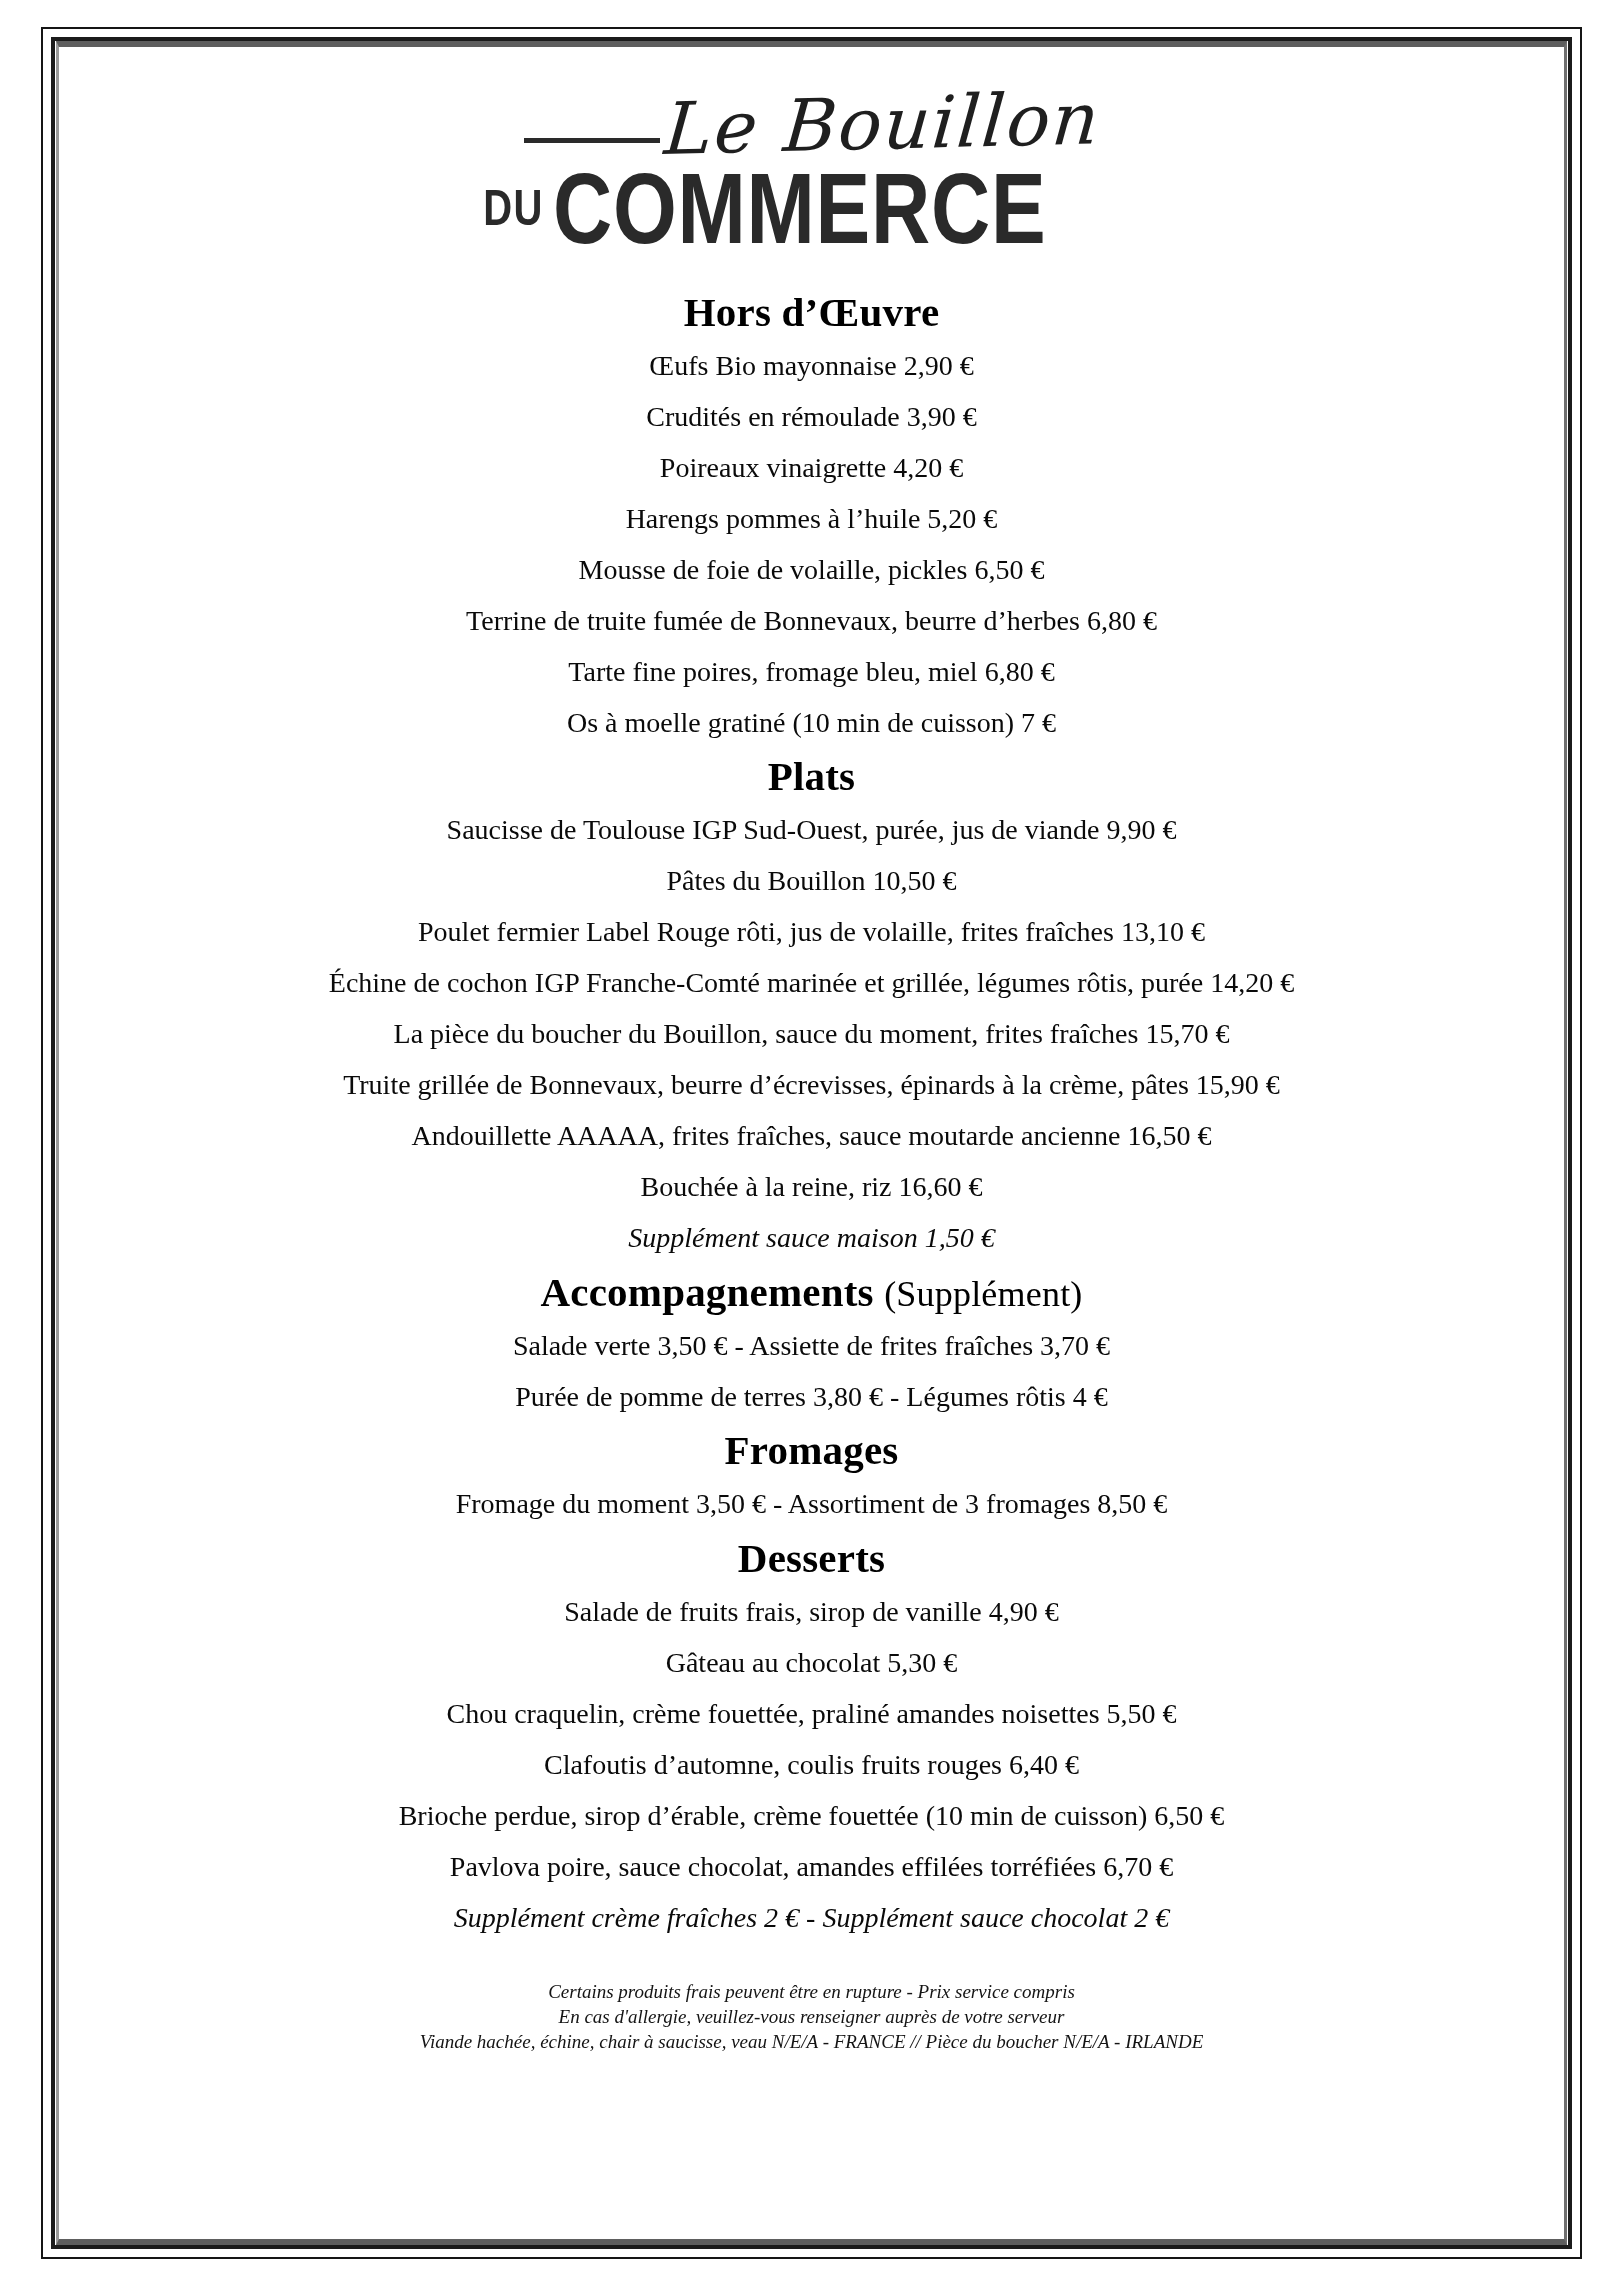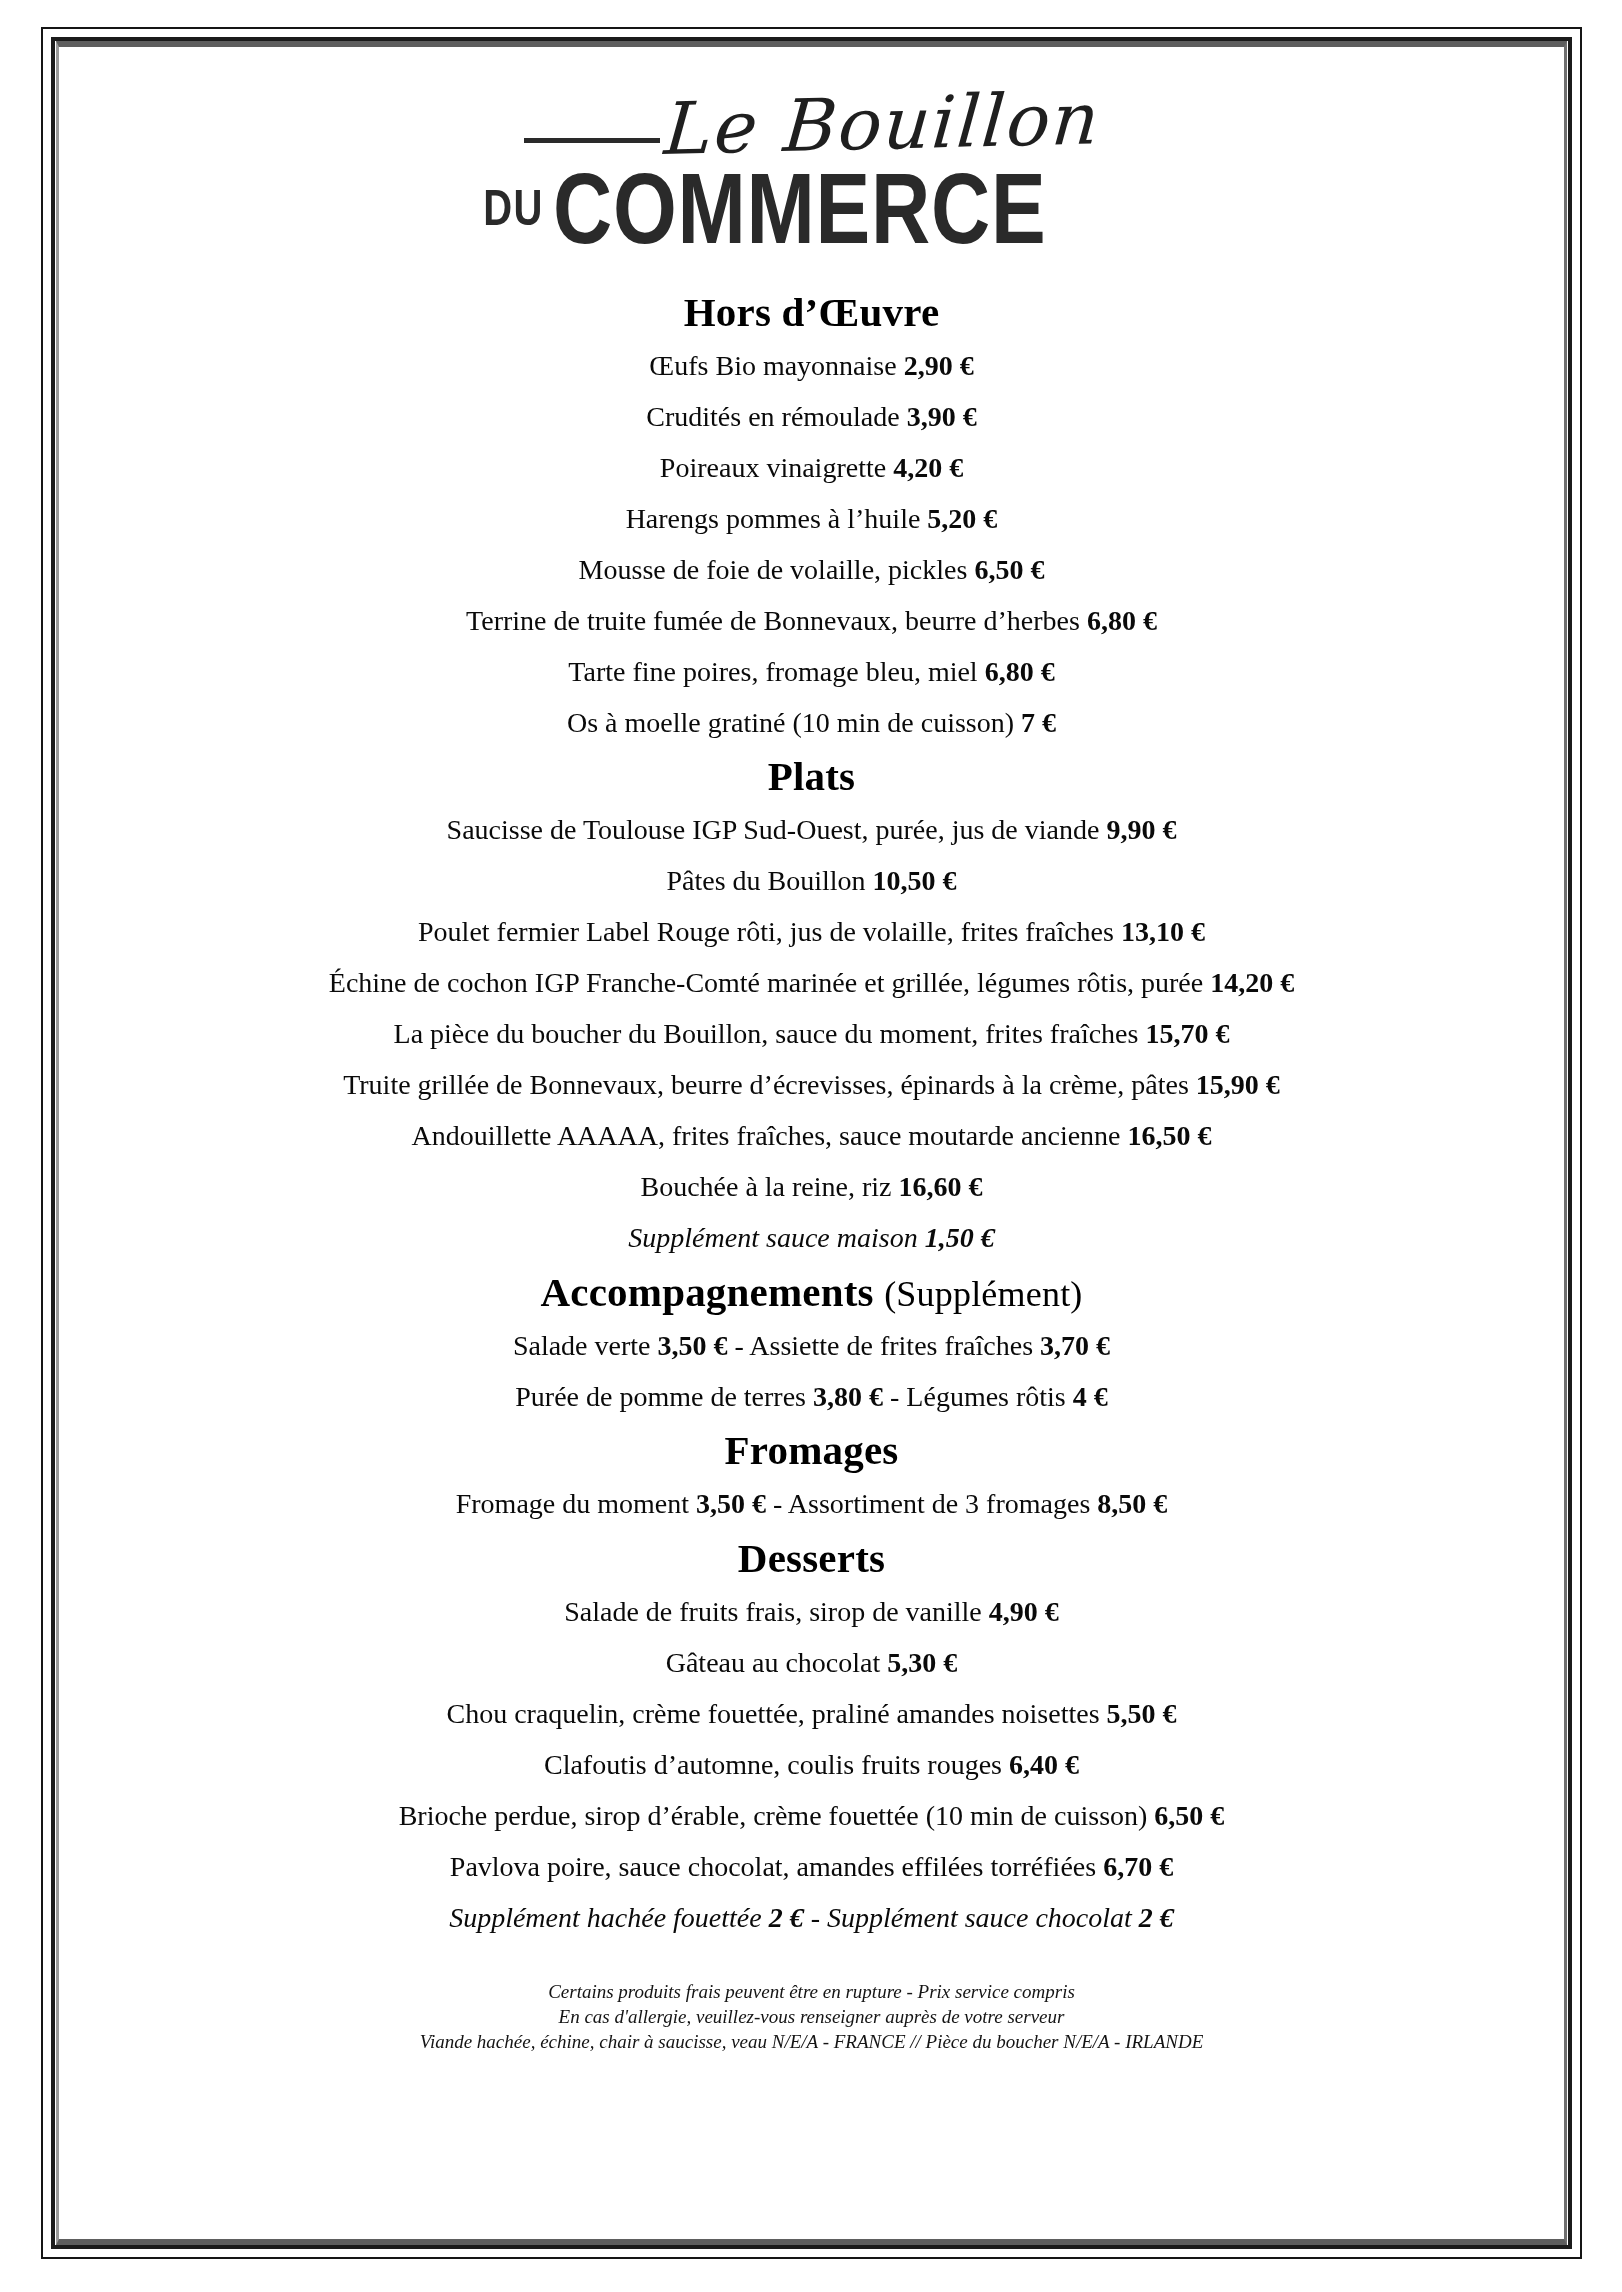"2,90 €" .item .price { font-weight: 700 -> 400 }
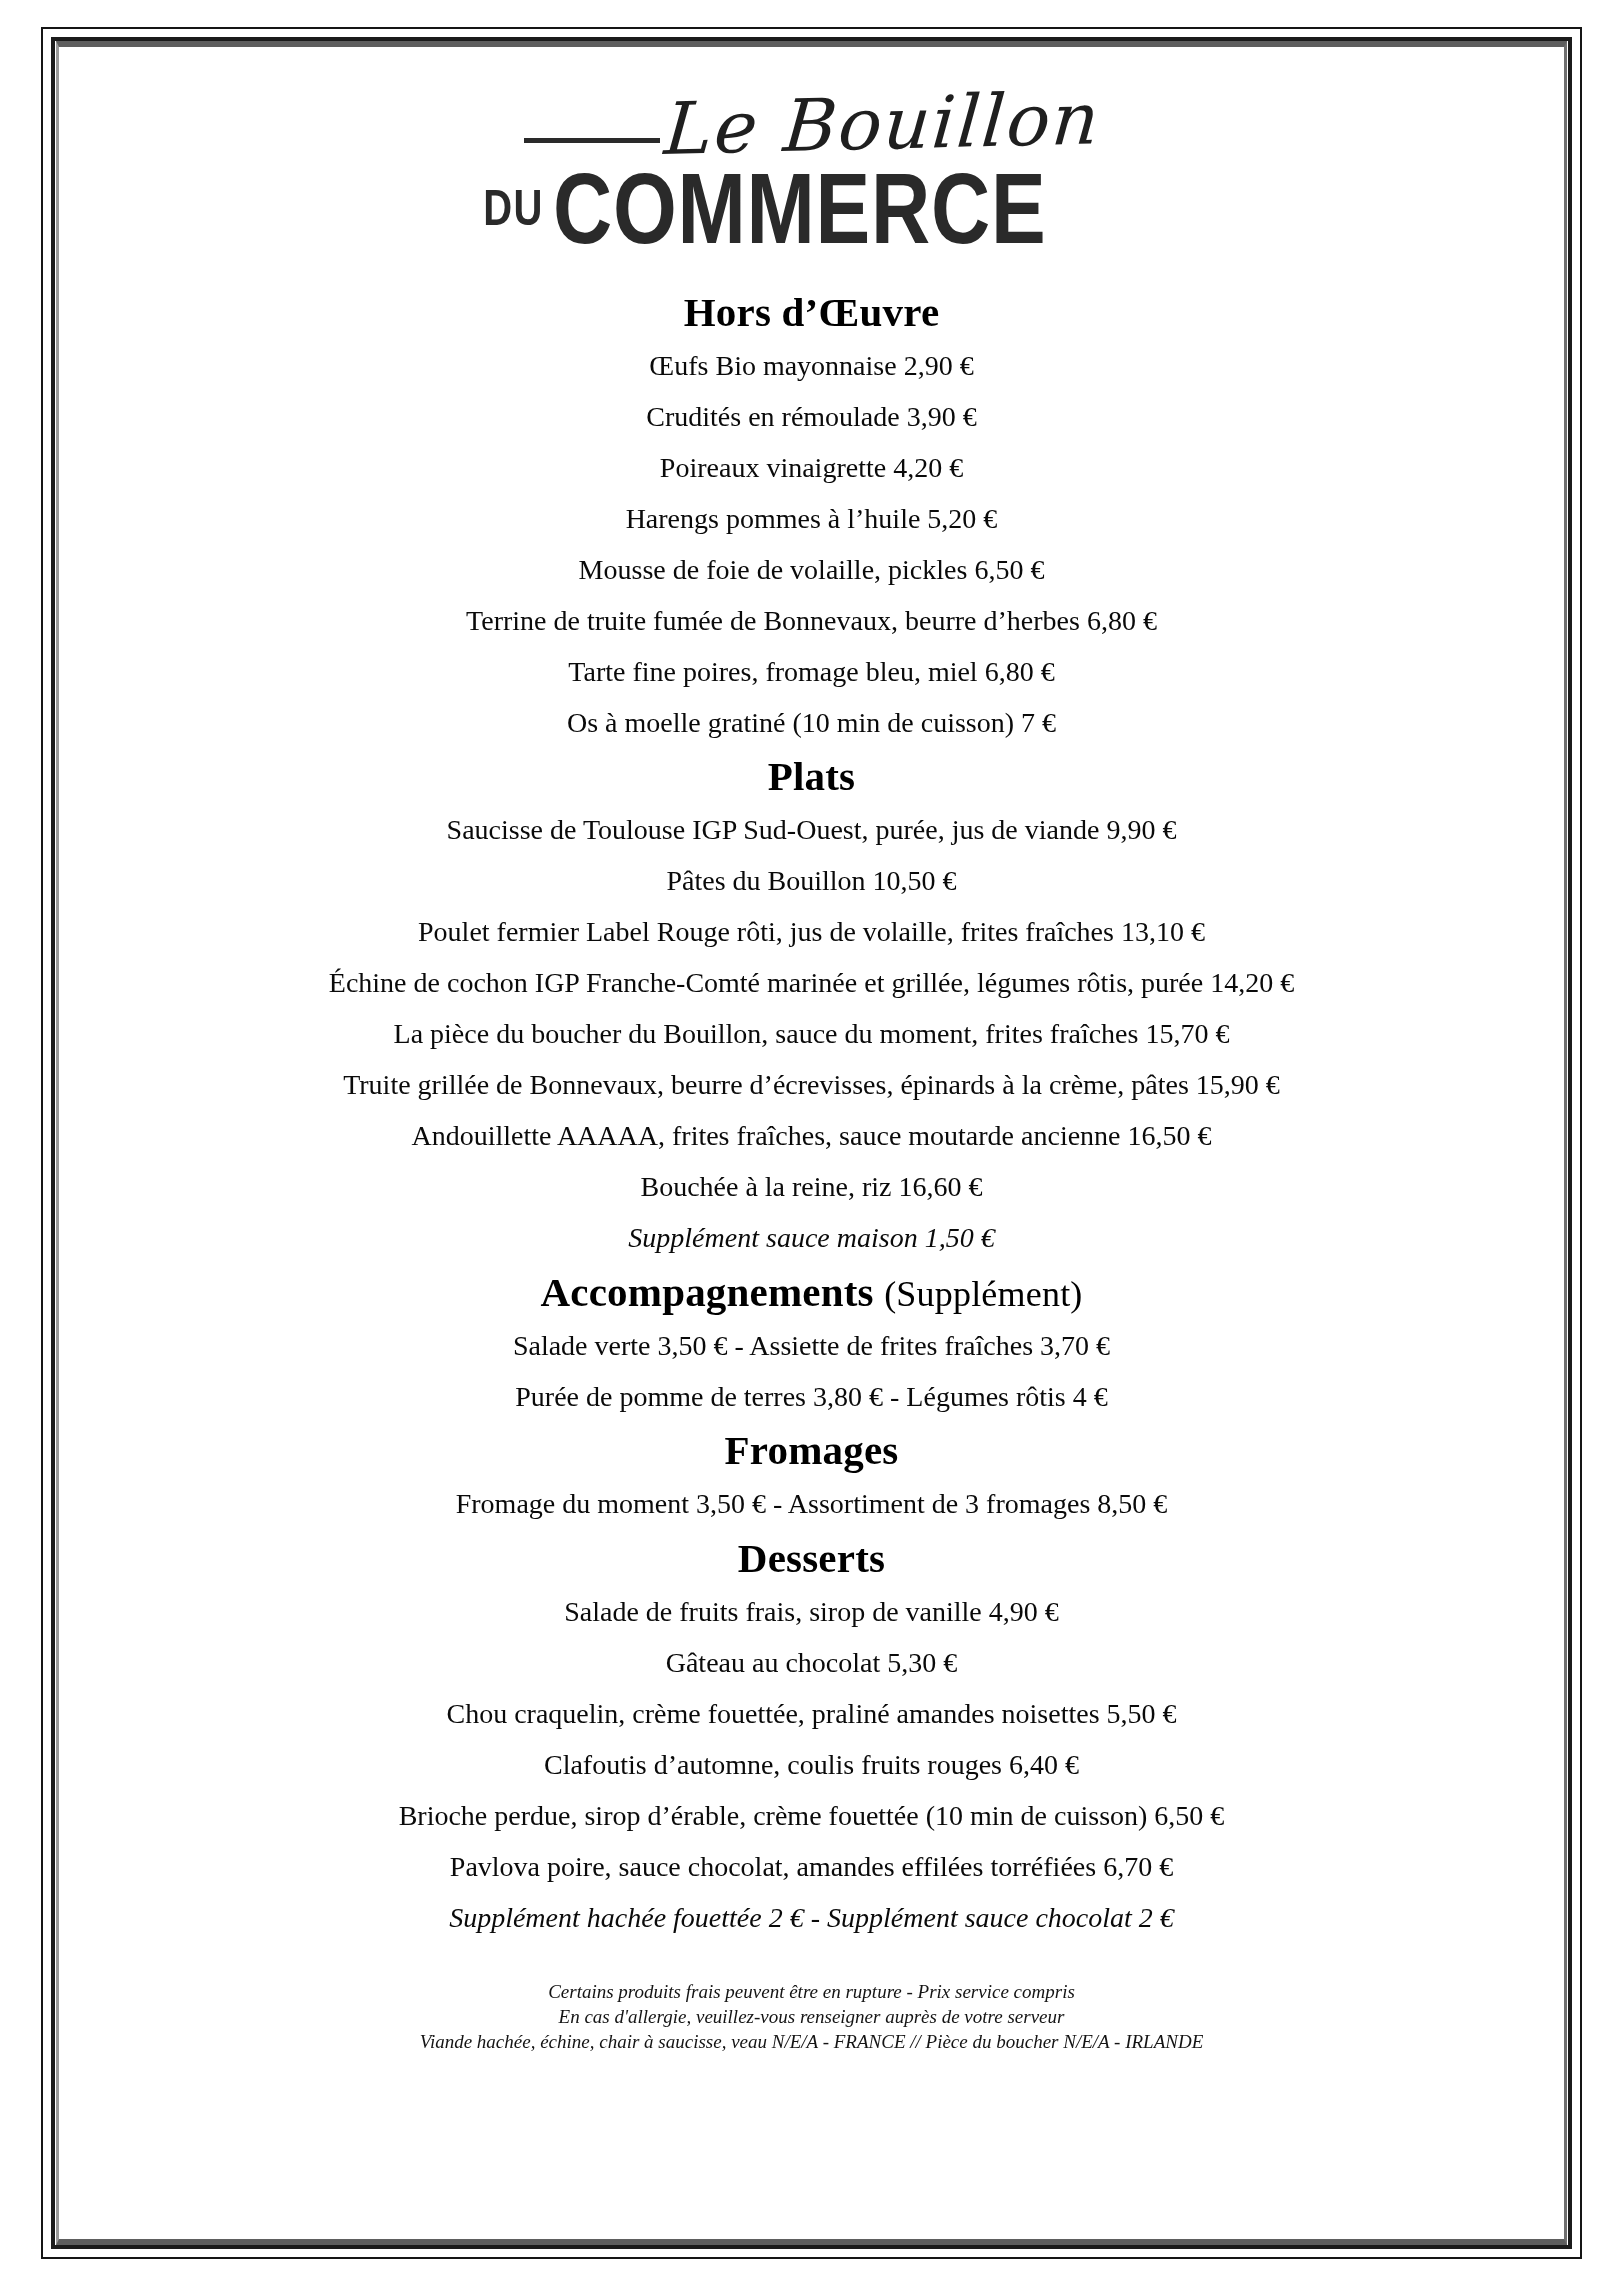"Supplément hachée fouettée" span { text: hachée fouettée -> crème fraîches }
